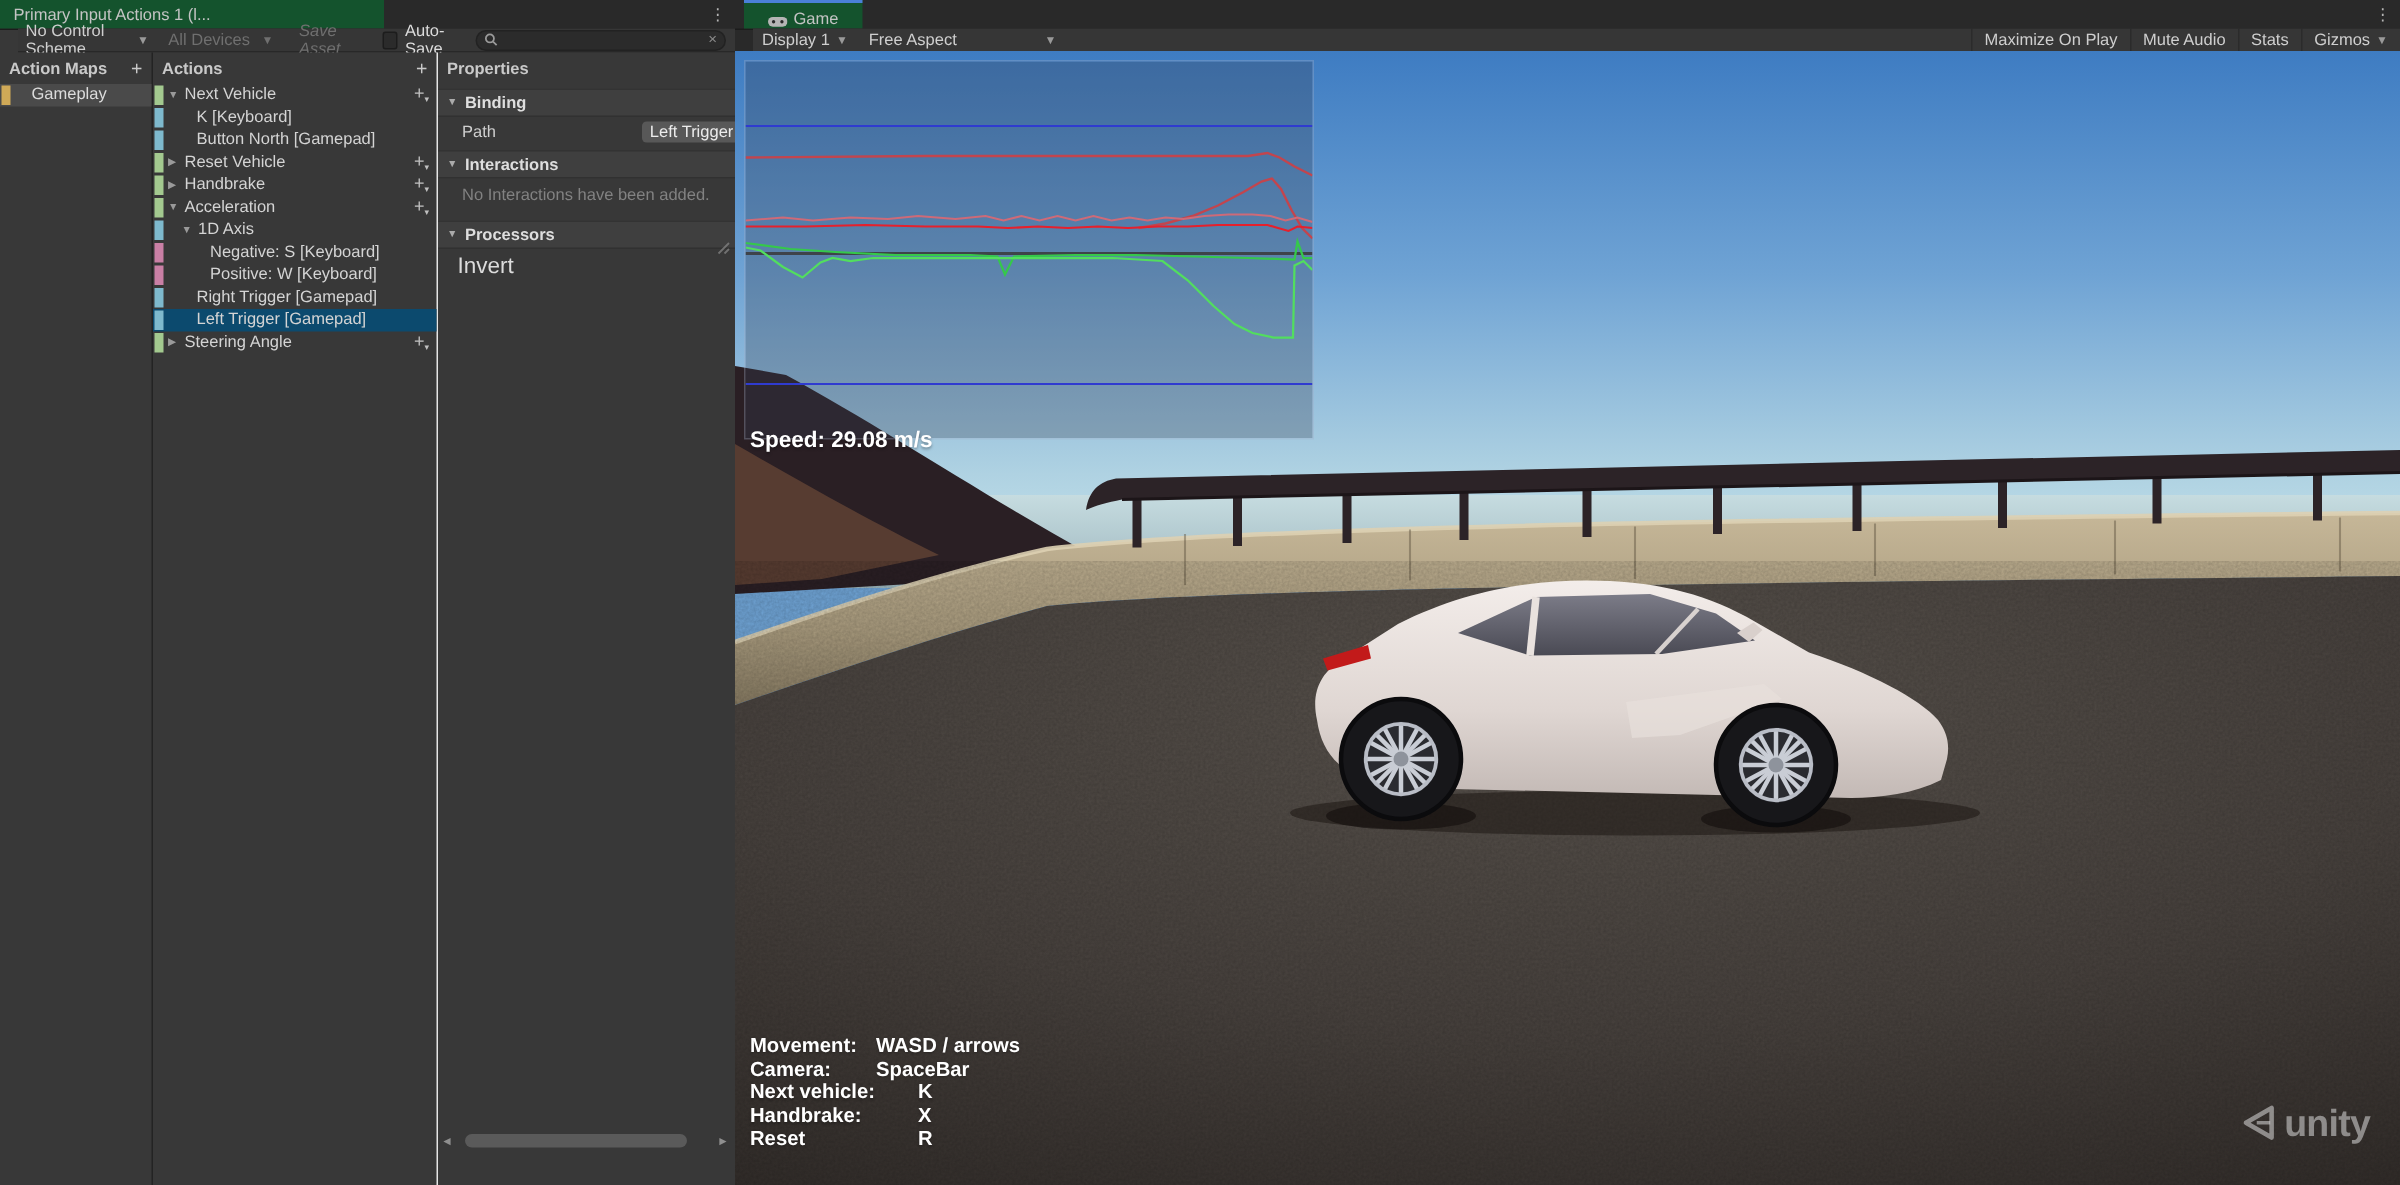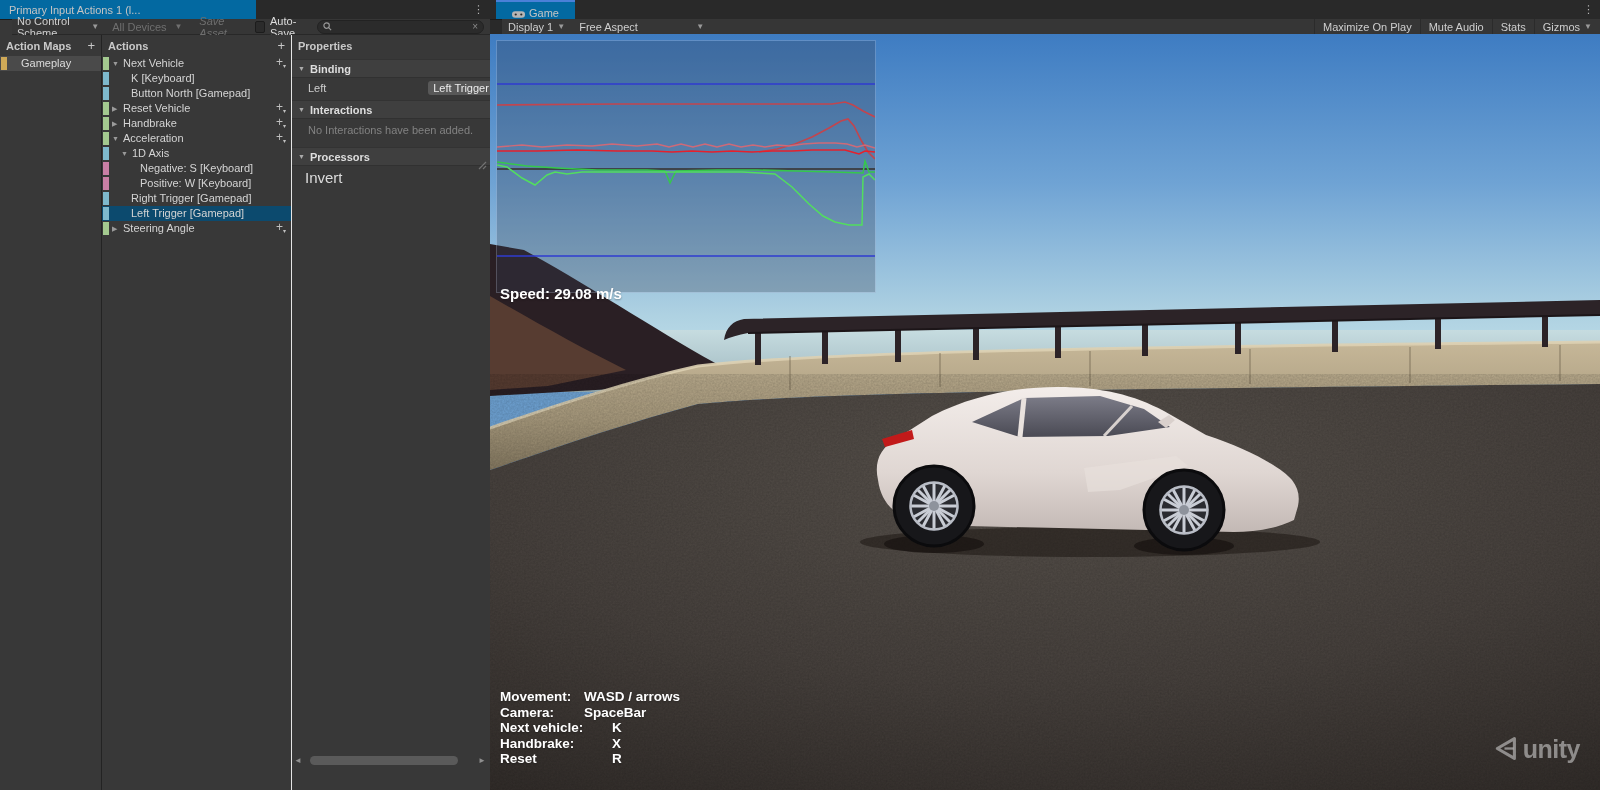"Primary Input Actions 1 (l..." .tab { background: #0369a1 -> #14532d }
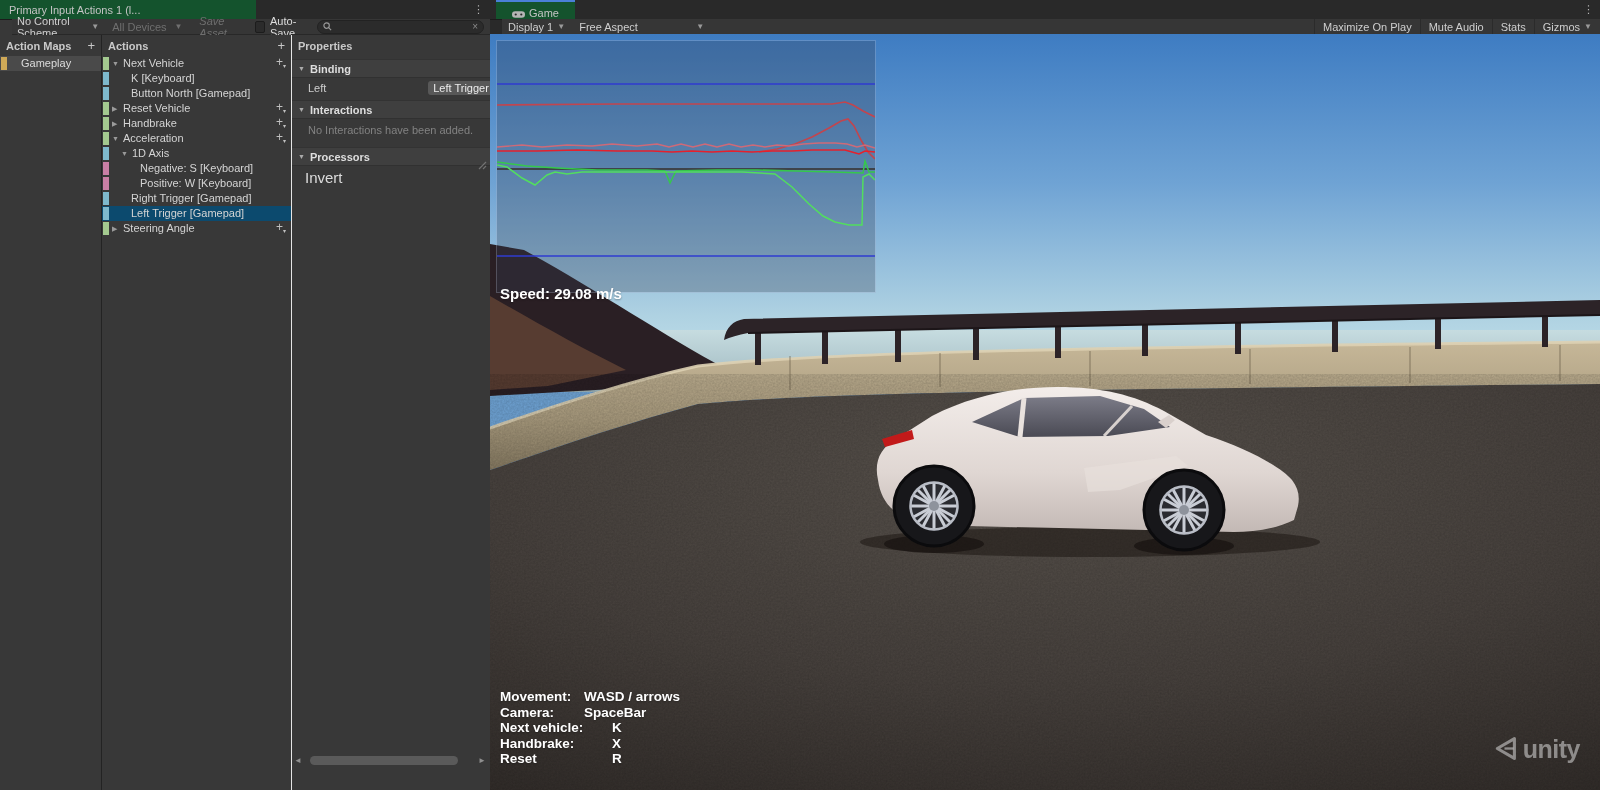"Left" span { text: Left -> Path }
